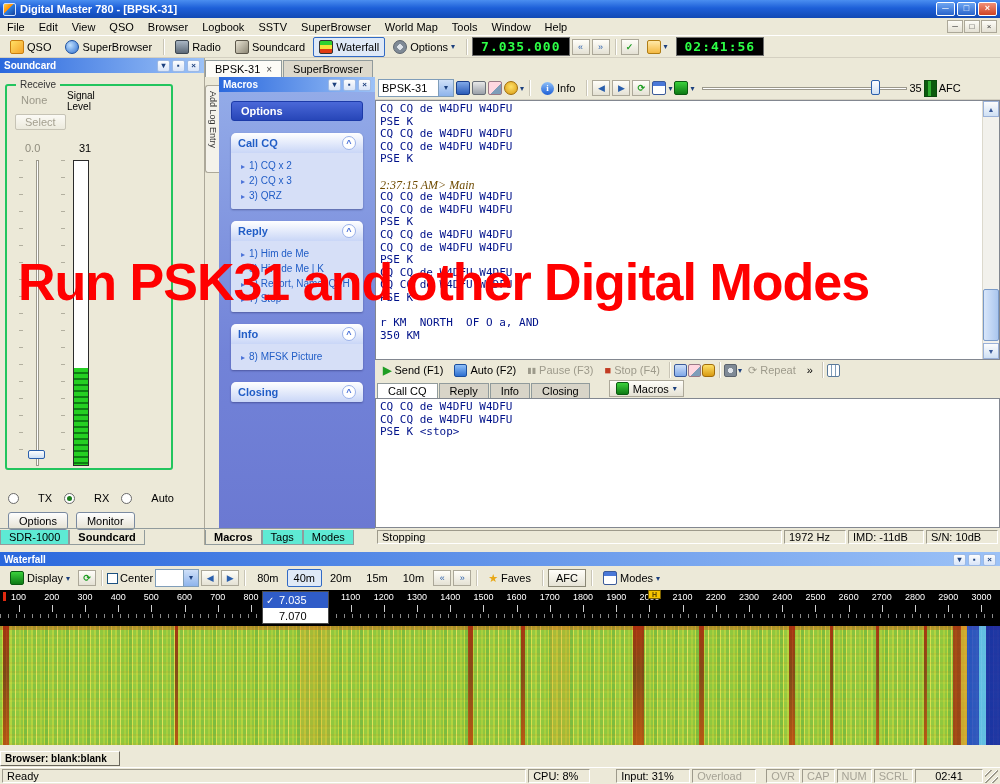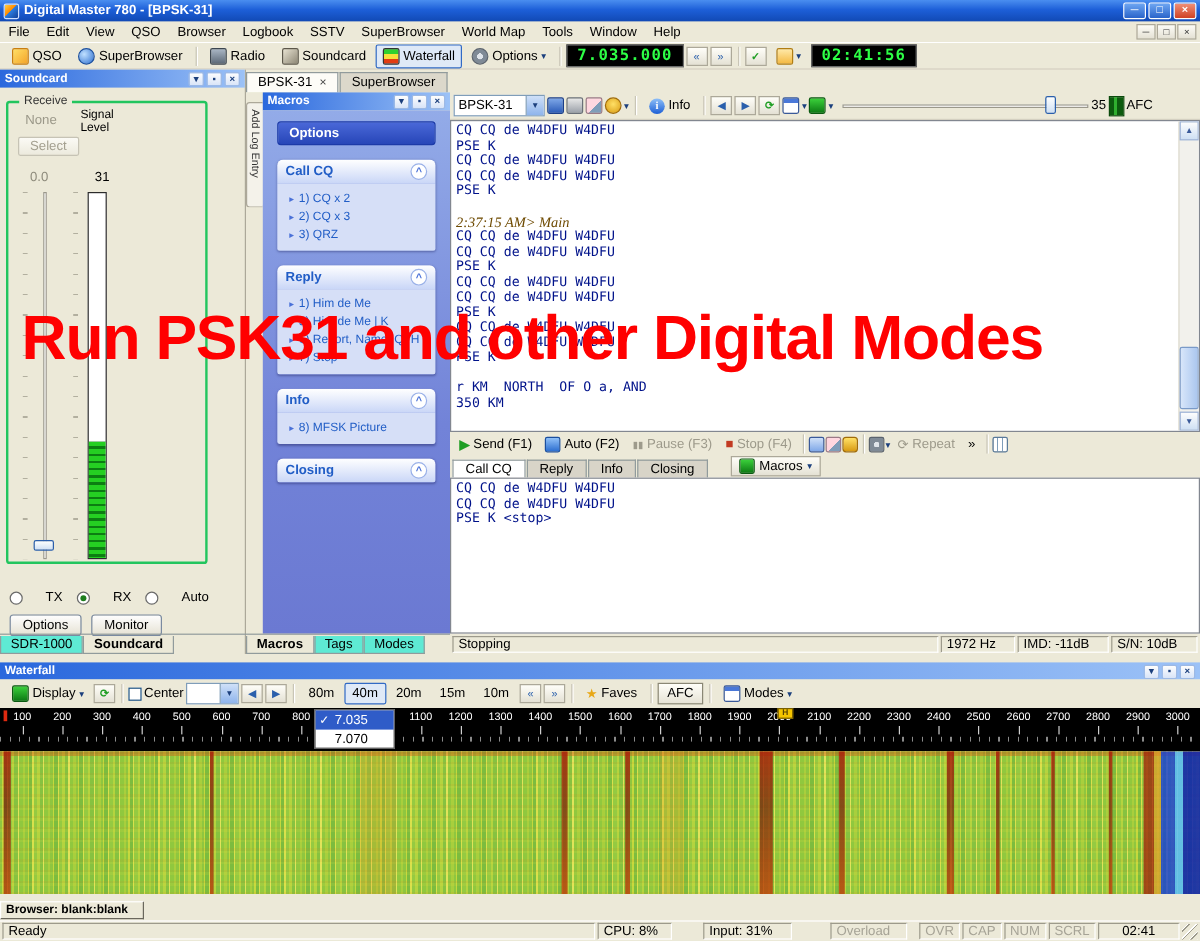"100" .scale-row { justify-content: space-between -> center }
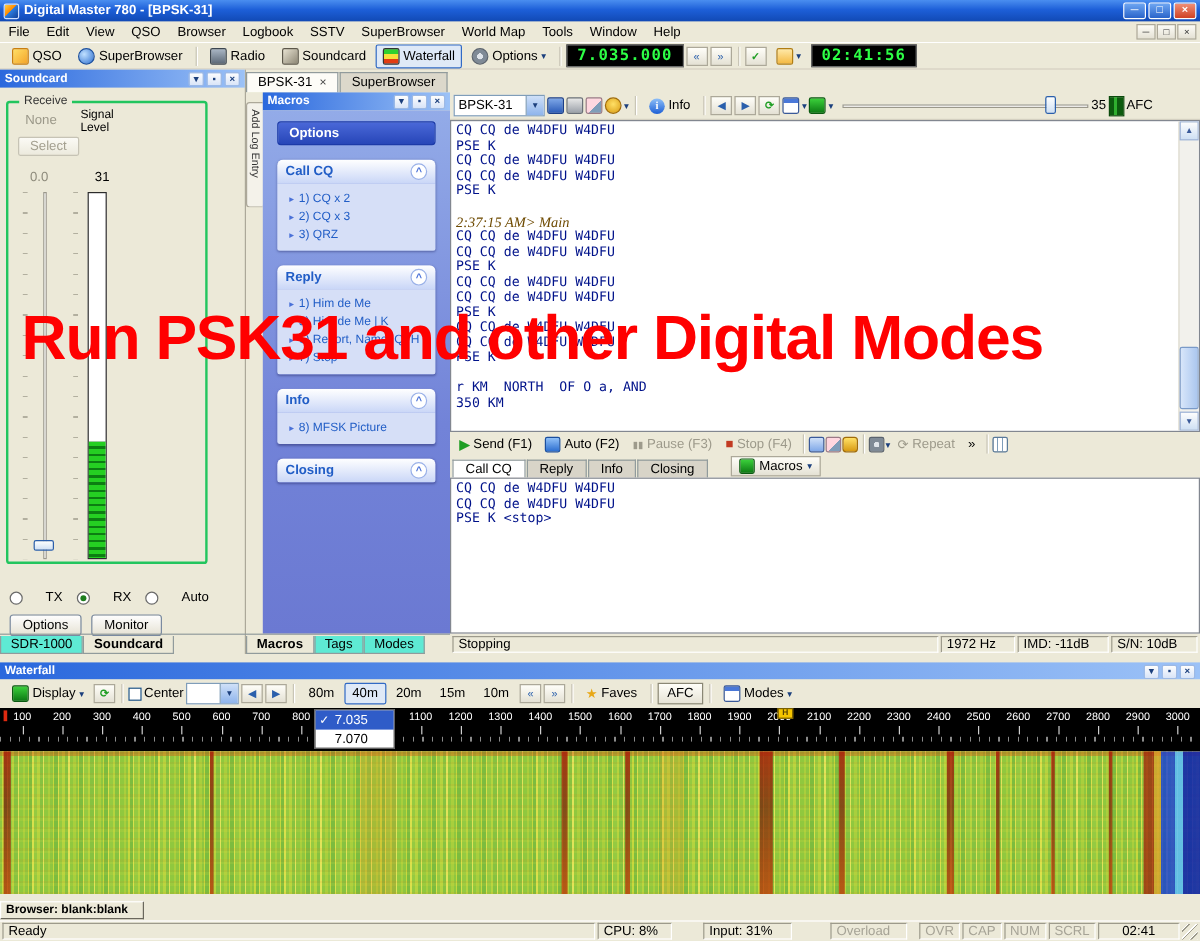"Overload" span.sunken { margin-left: 30px -> none }
